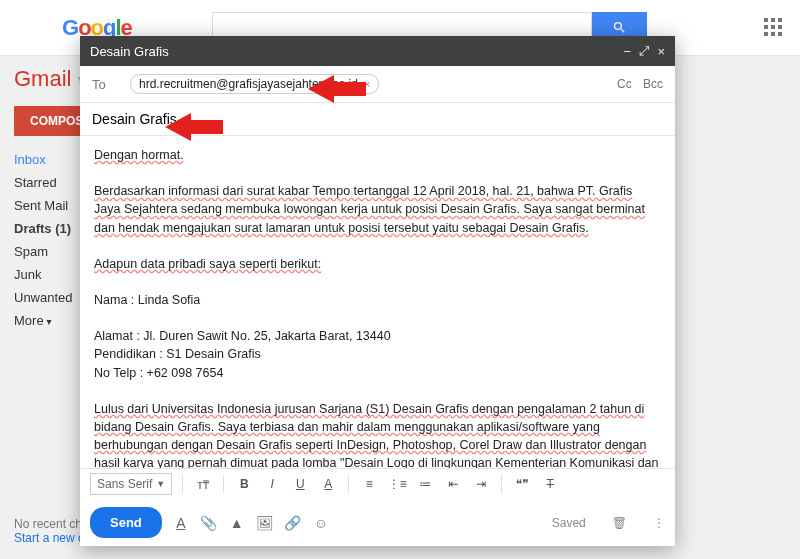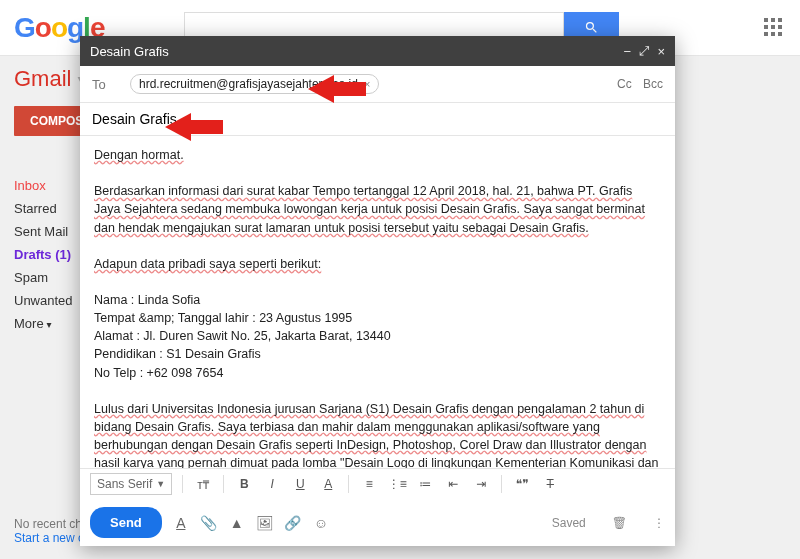"Google" .logo { font-size: 28px -> 22px; margin-left: none -> 48px }
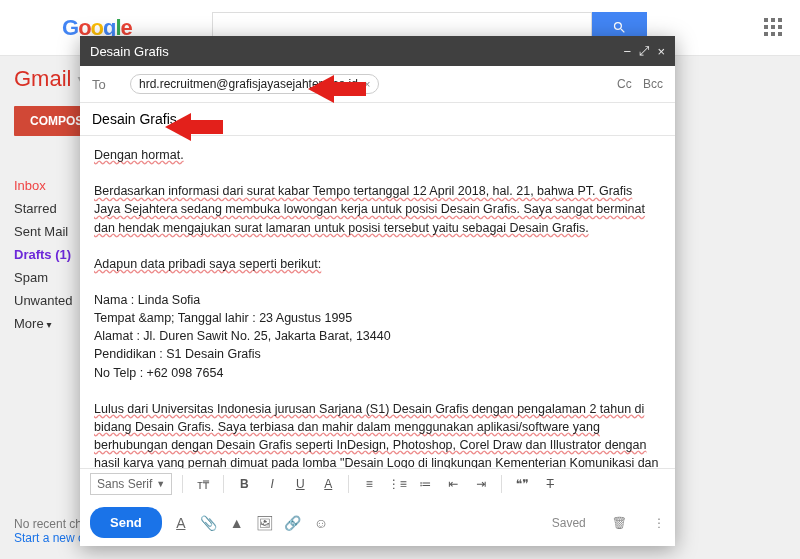"Inbox" .nav li.inbox { color: #ef4444 -> #3b82f6; margin-top: 26px -> none }
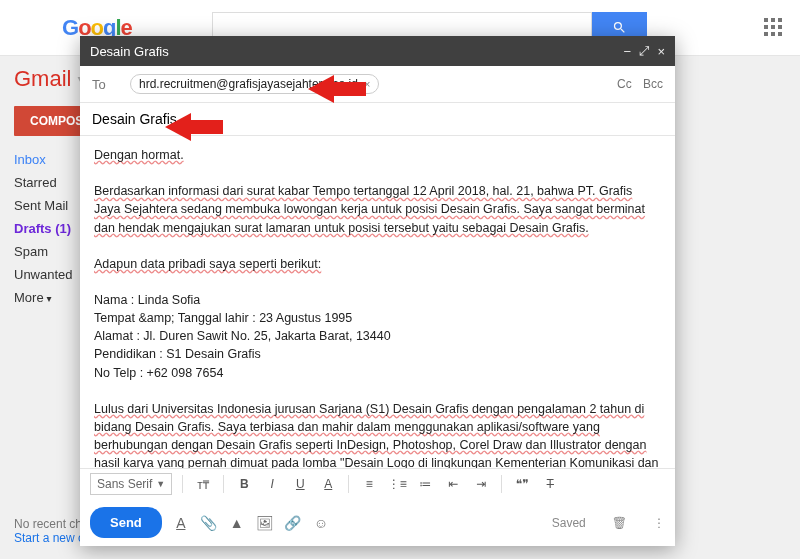"Drafts (1)" .nav li.drafts { color: #6d28d9 -> #404040 }
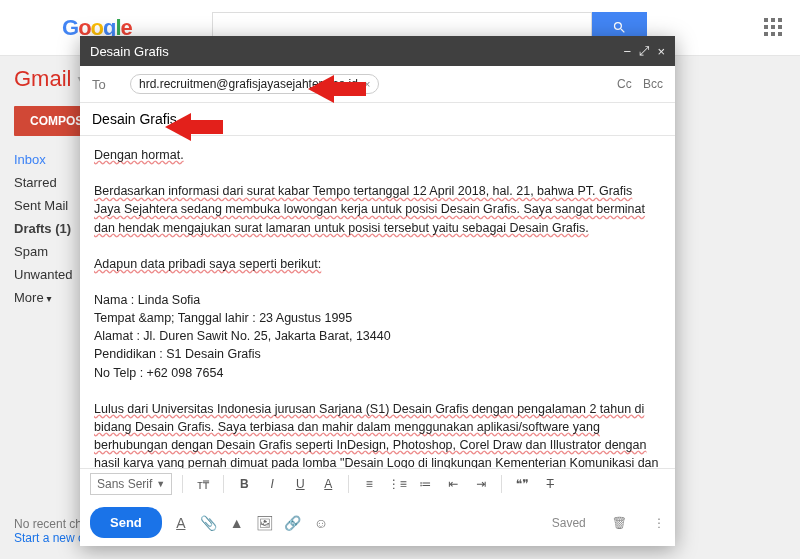"Junk" li { html: none -> <li>Junk</li> }
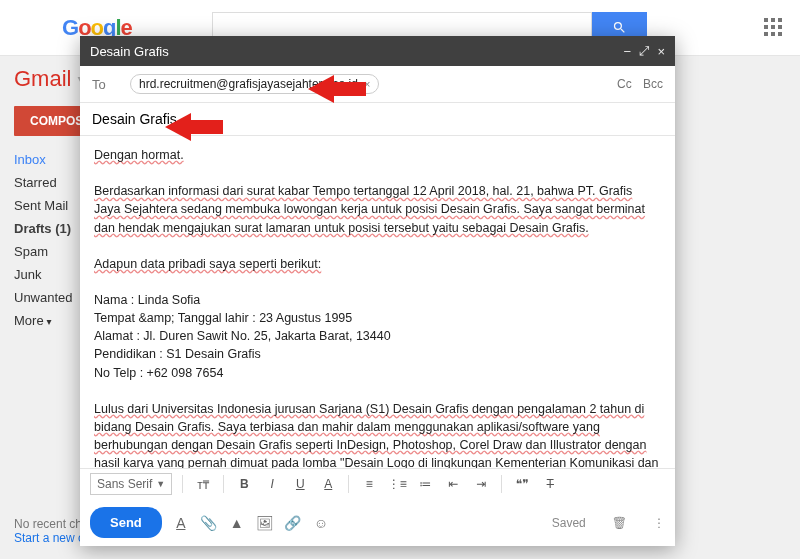"Tempat &amp; Tanggal lahir :" span { html: <span>Tempat &amp;amp; Tanggal lahir : 23 Agustus 1995</span> -> none }
